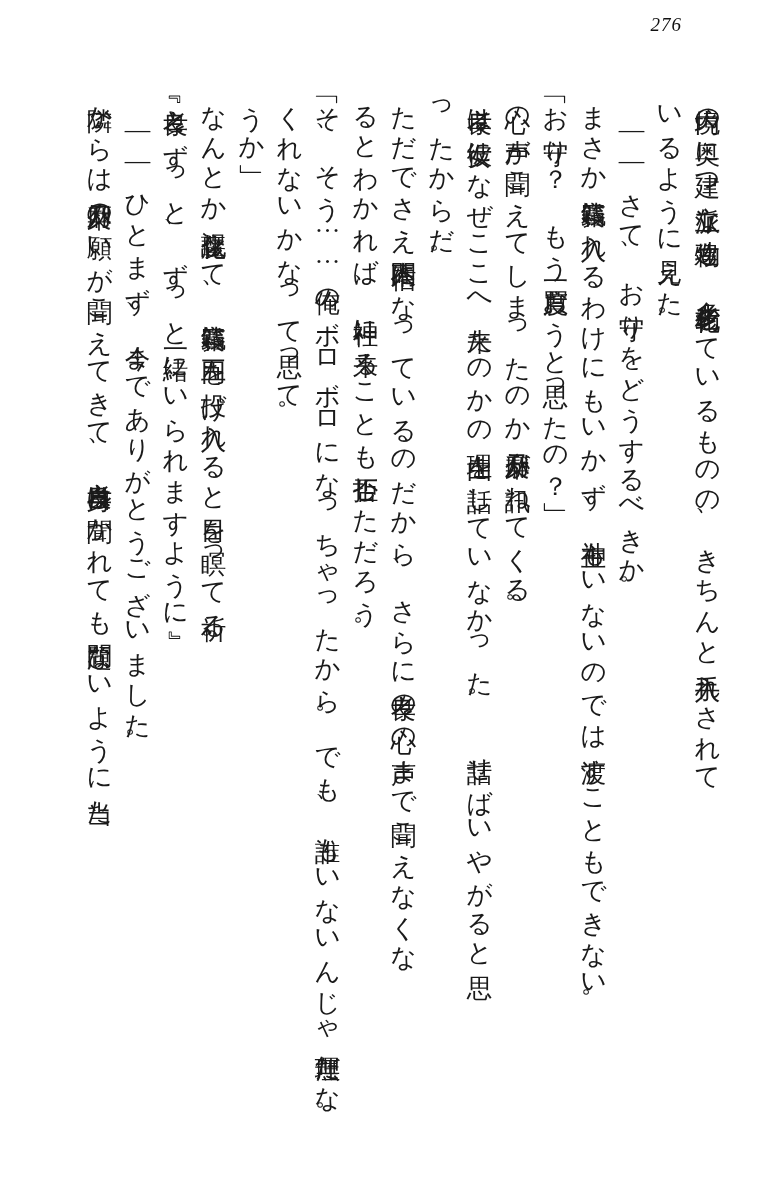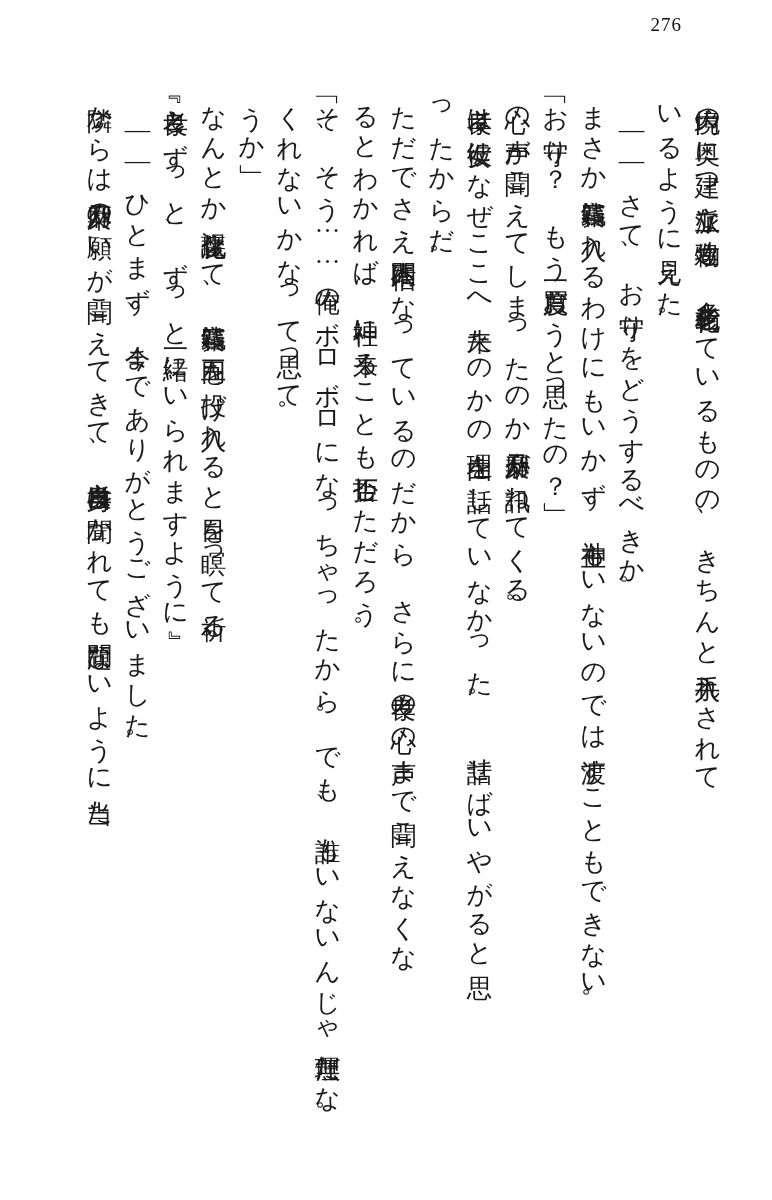"276" #page-number { font-style: none -> italic }
